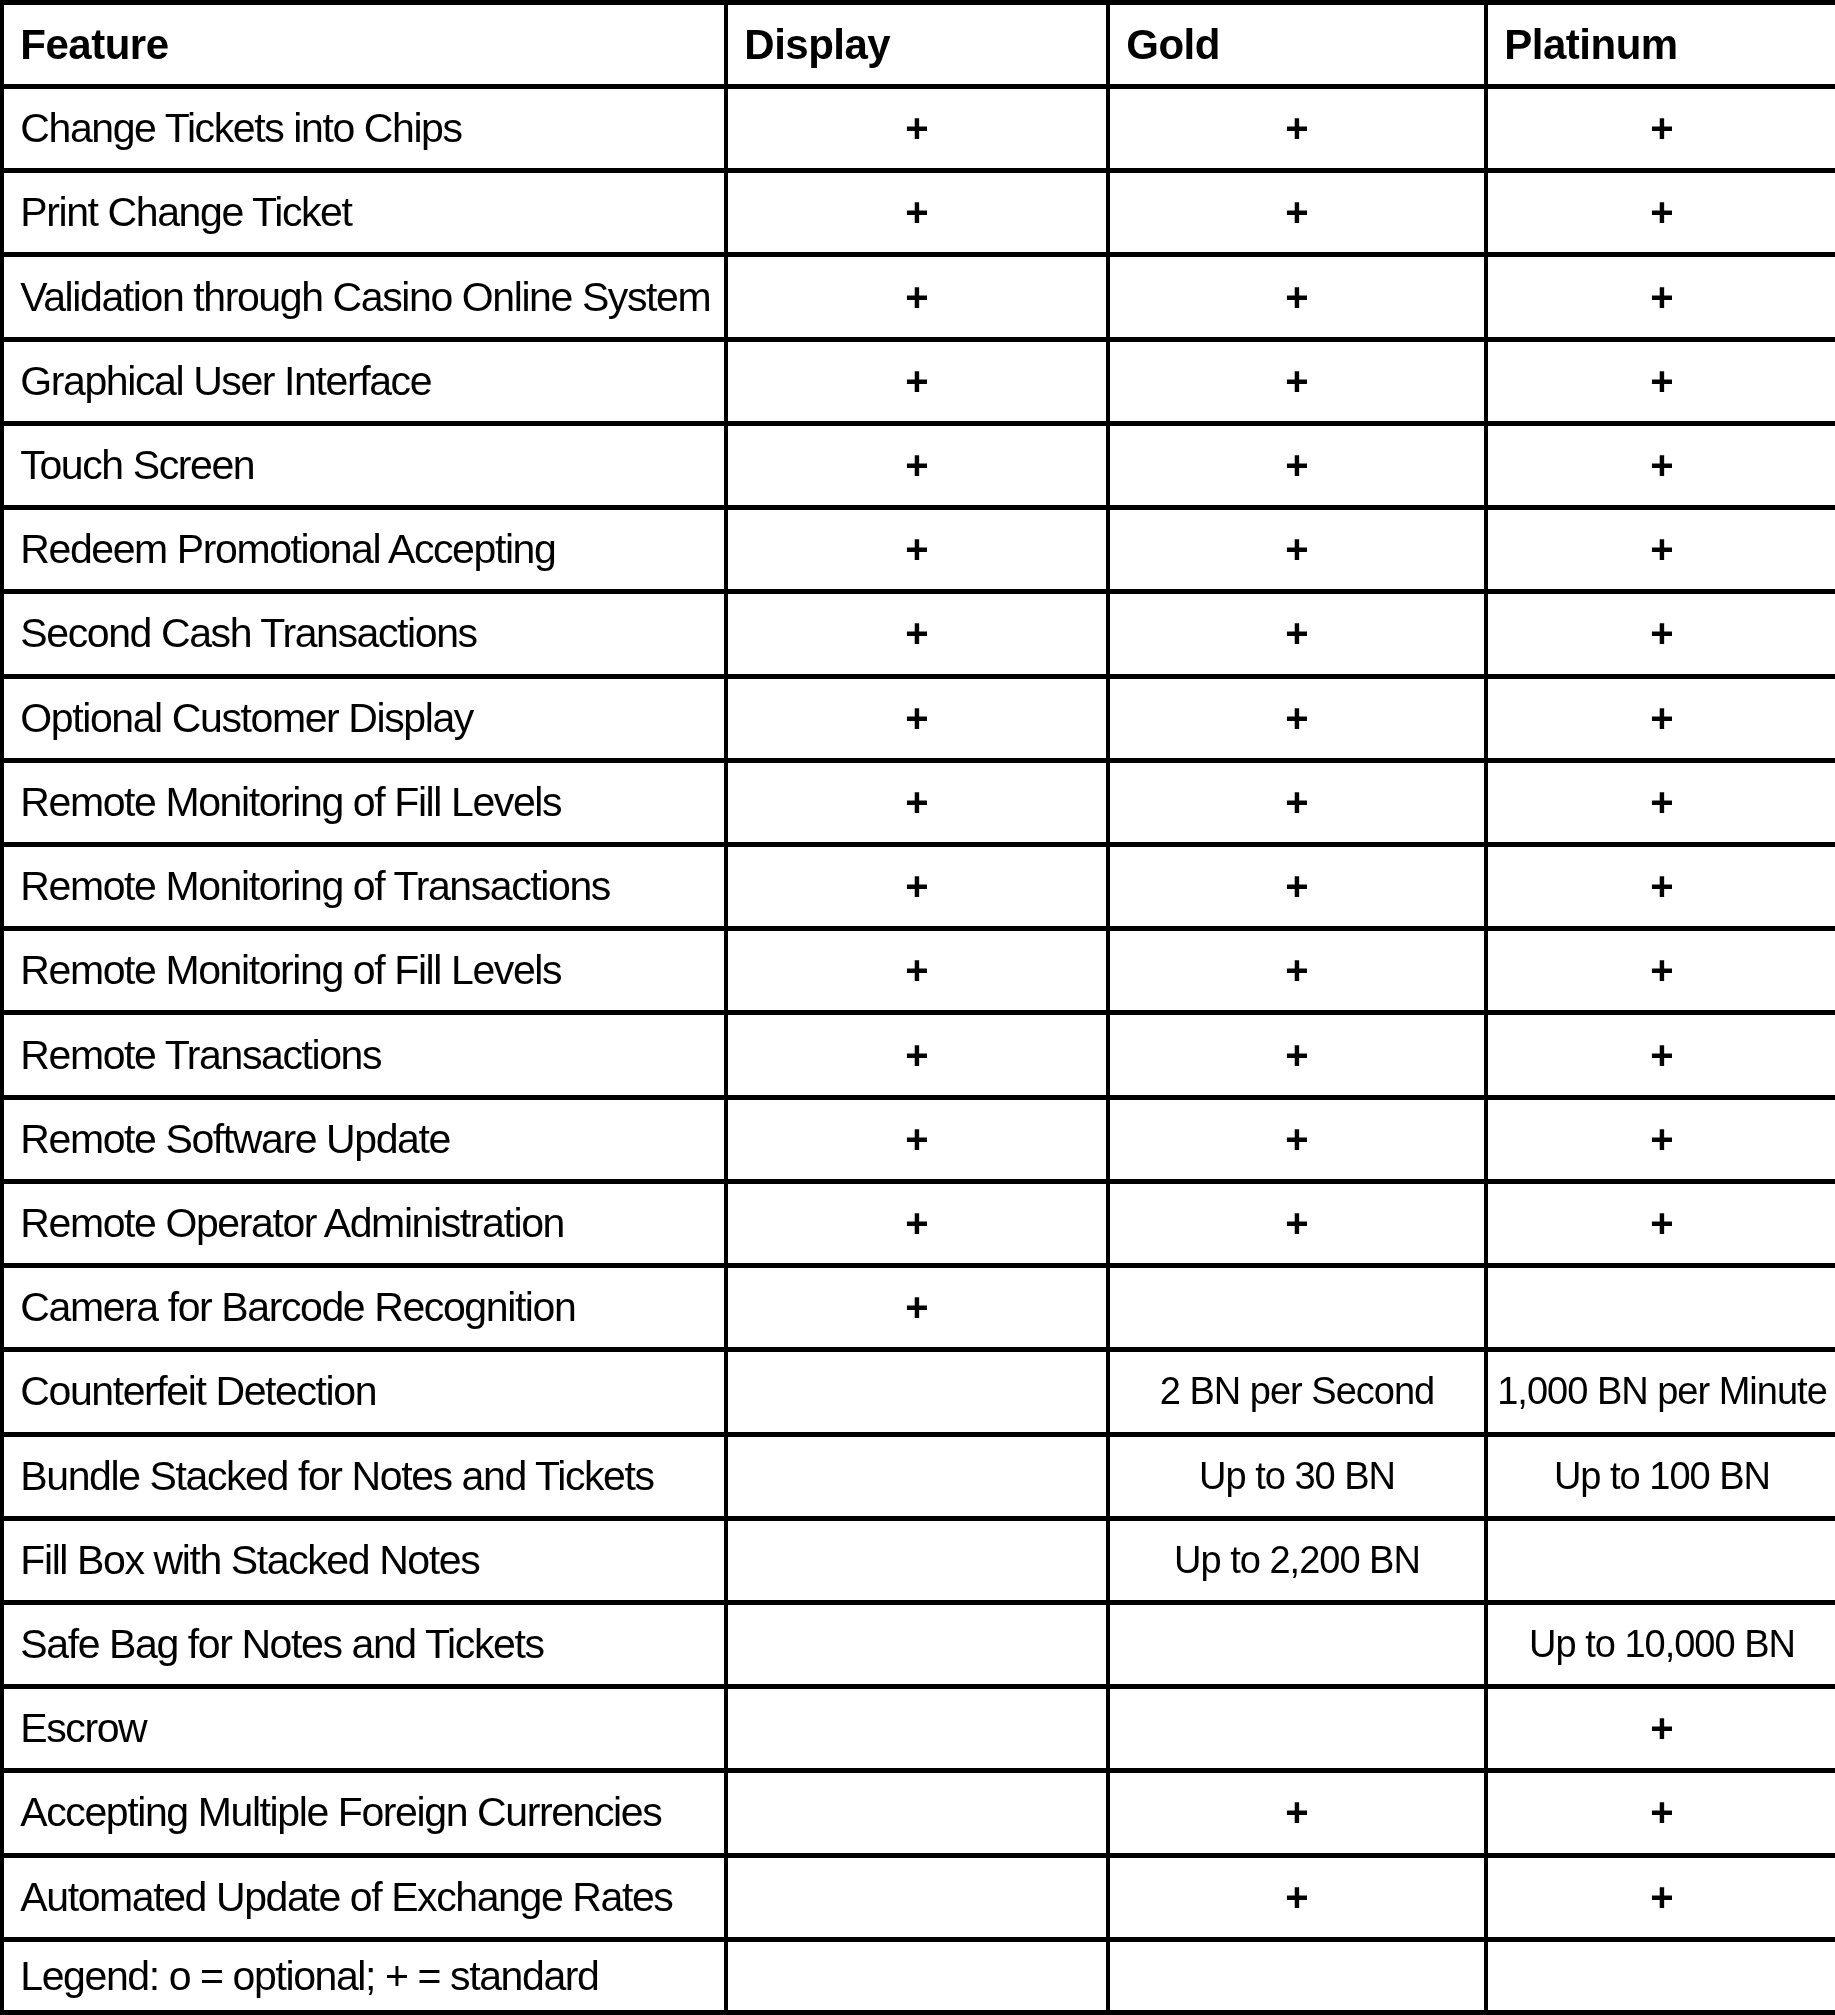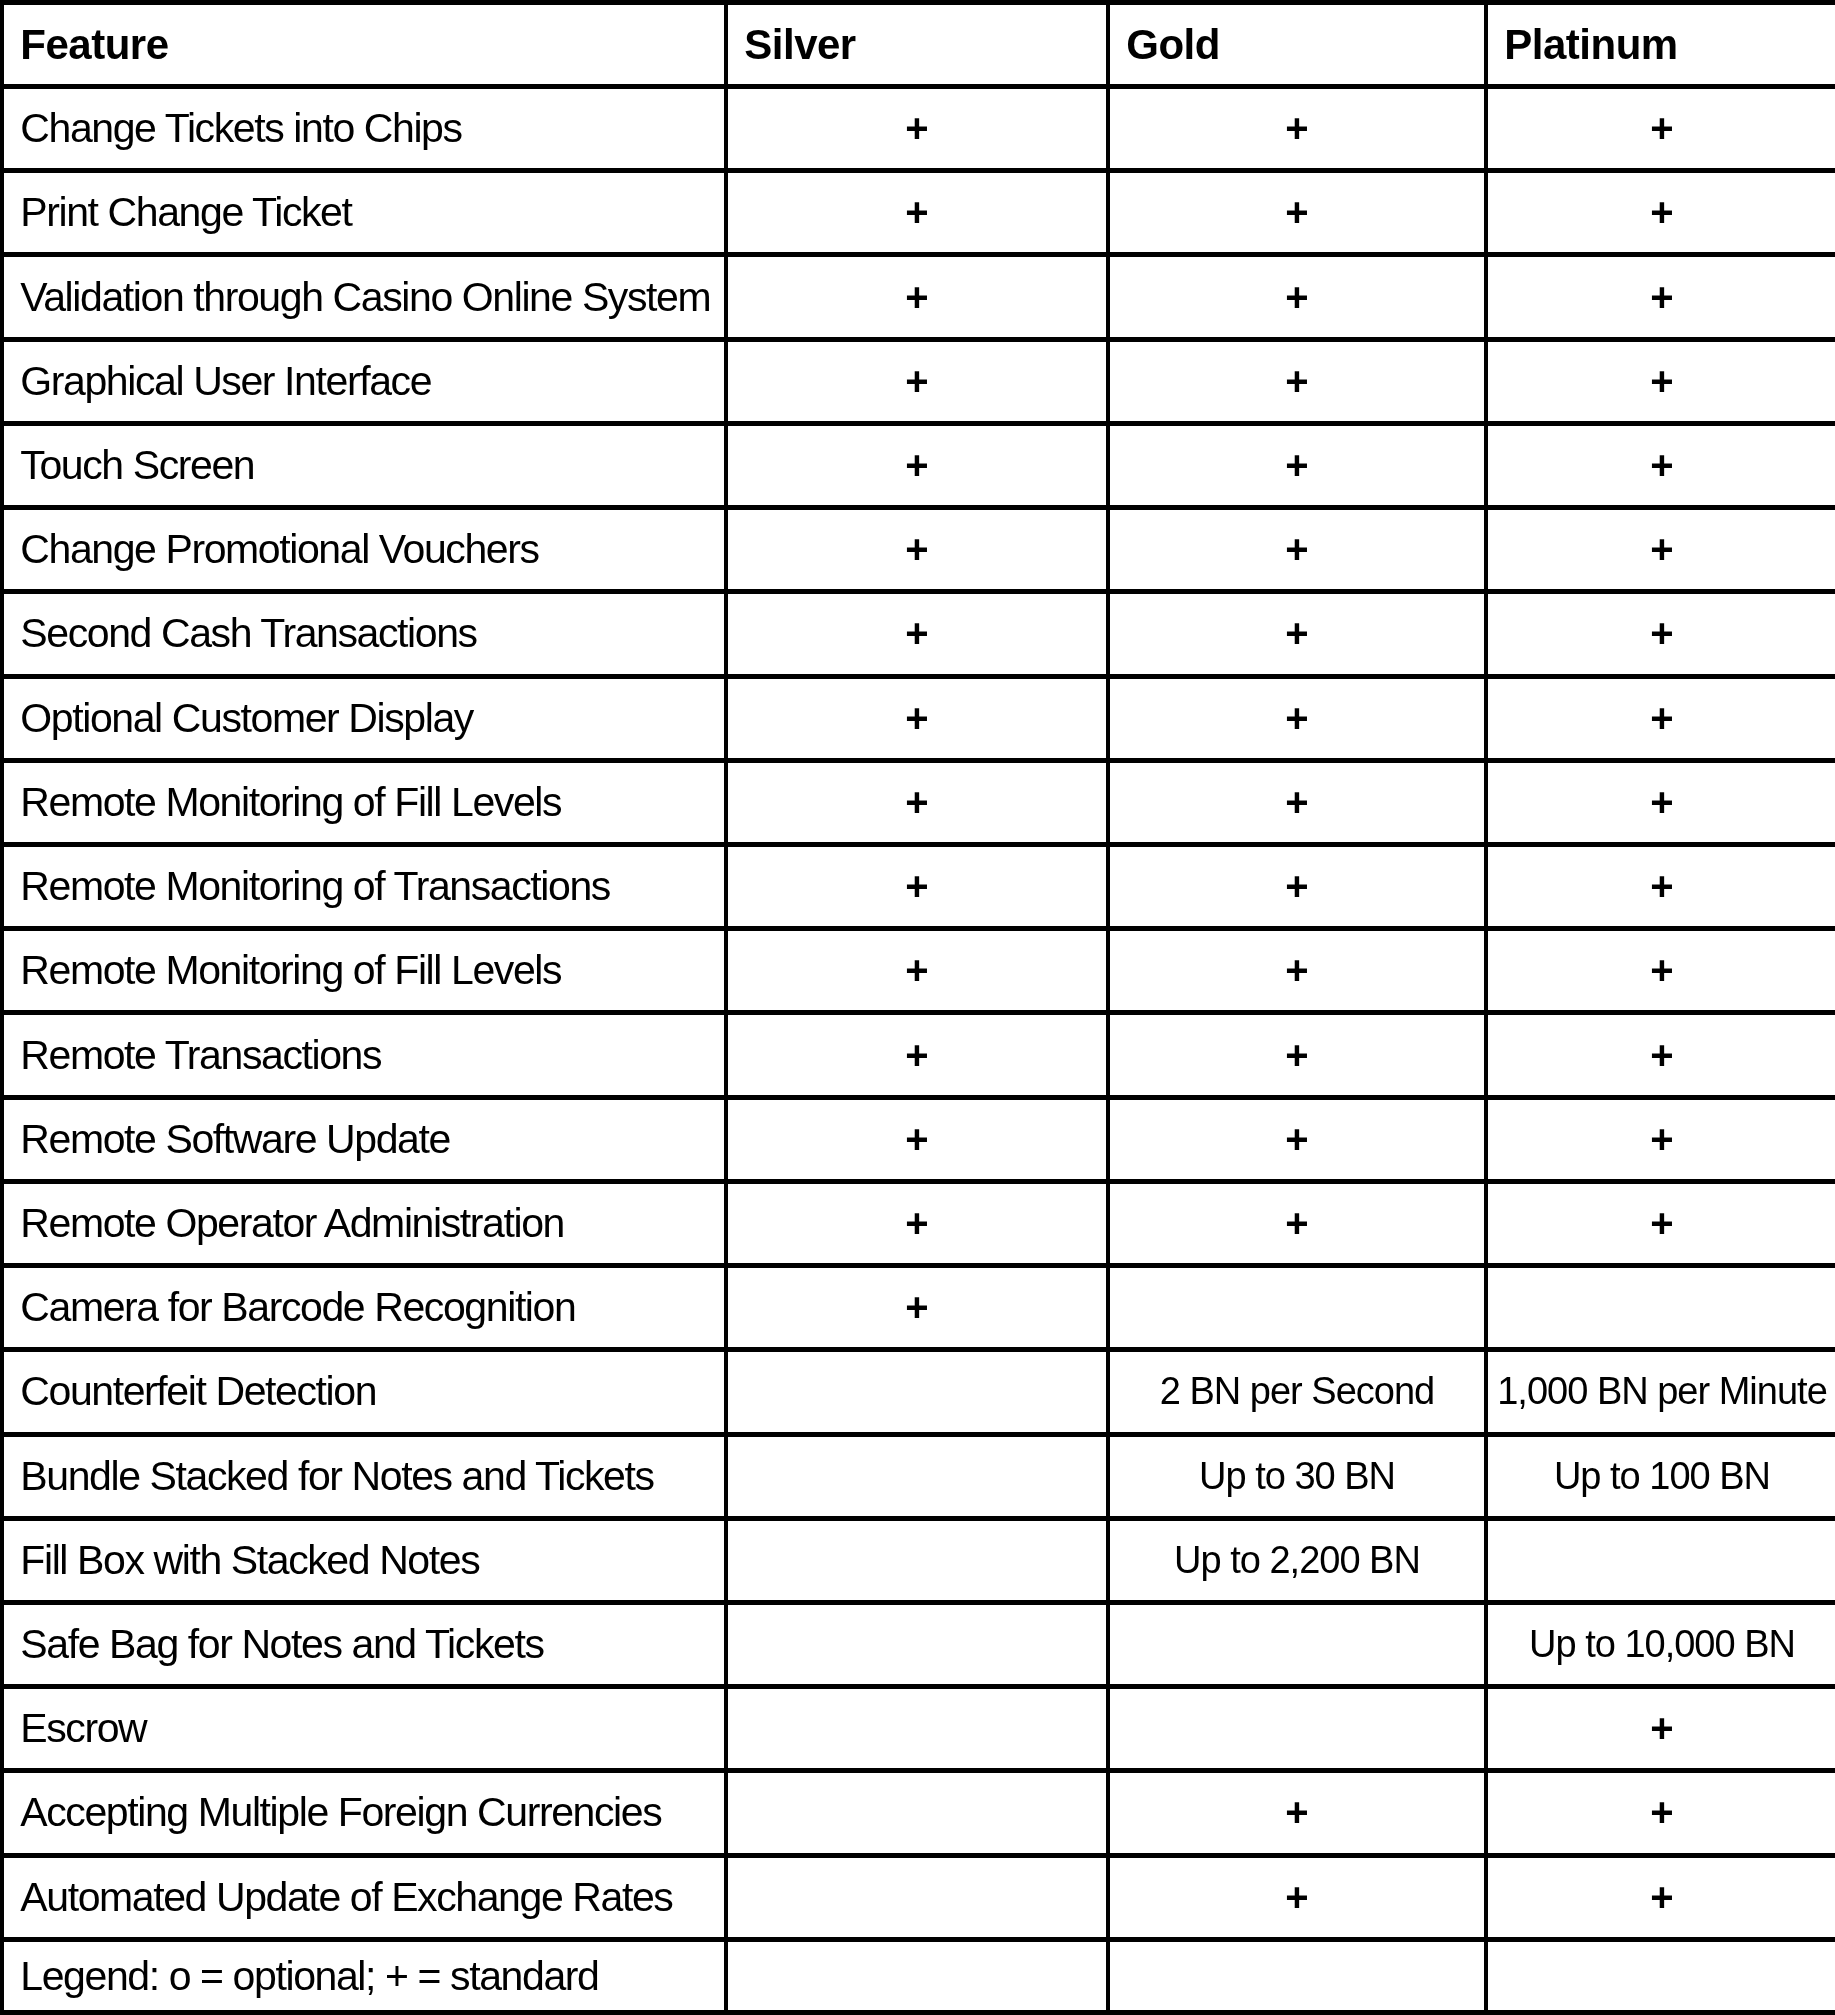"Silver" th { text: Silver -> Display }
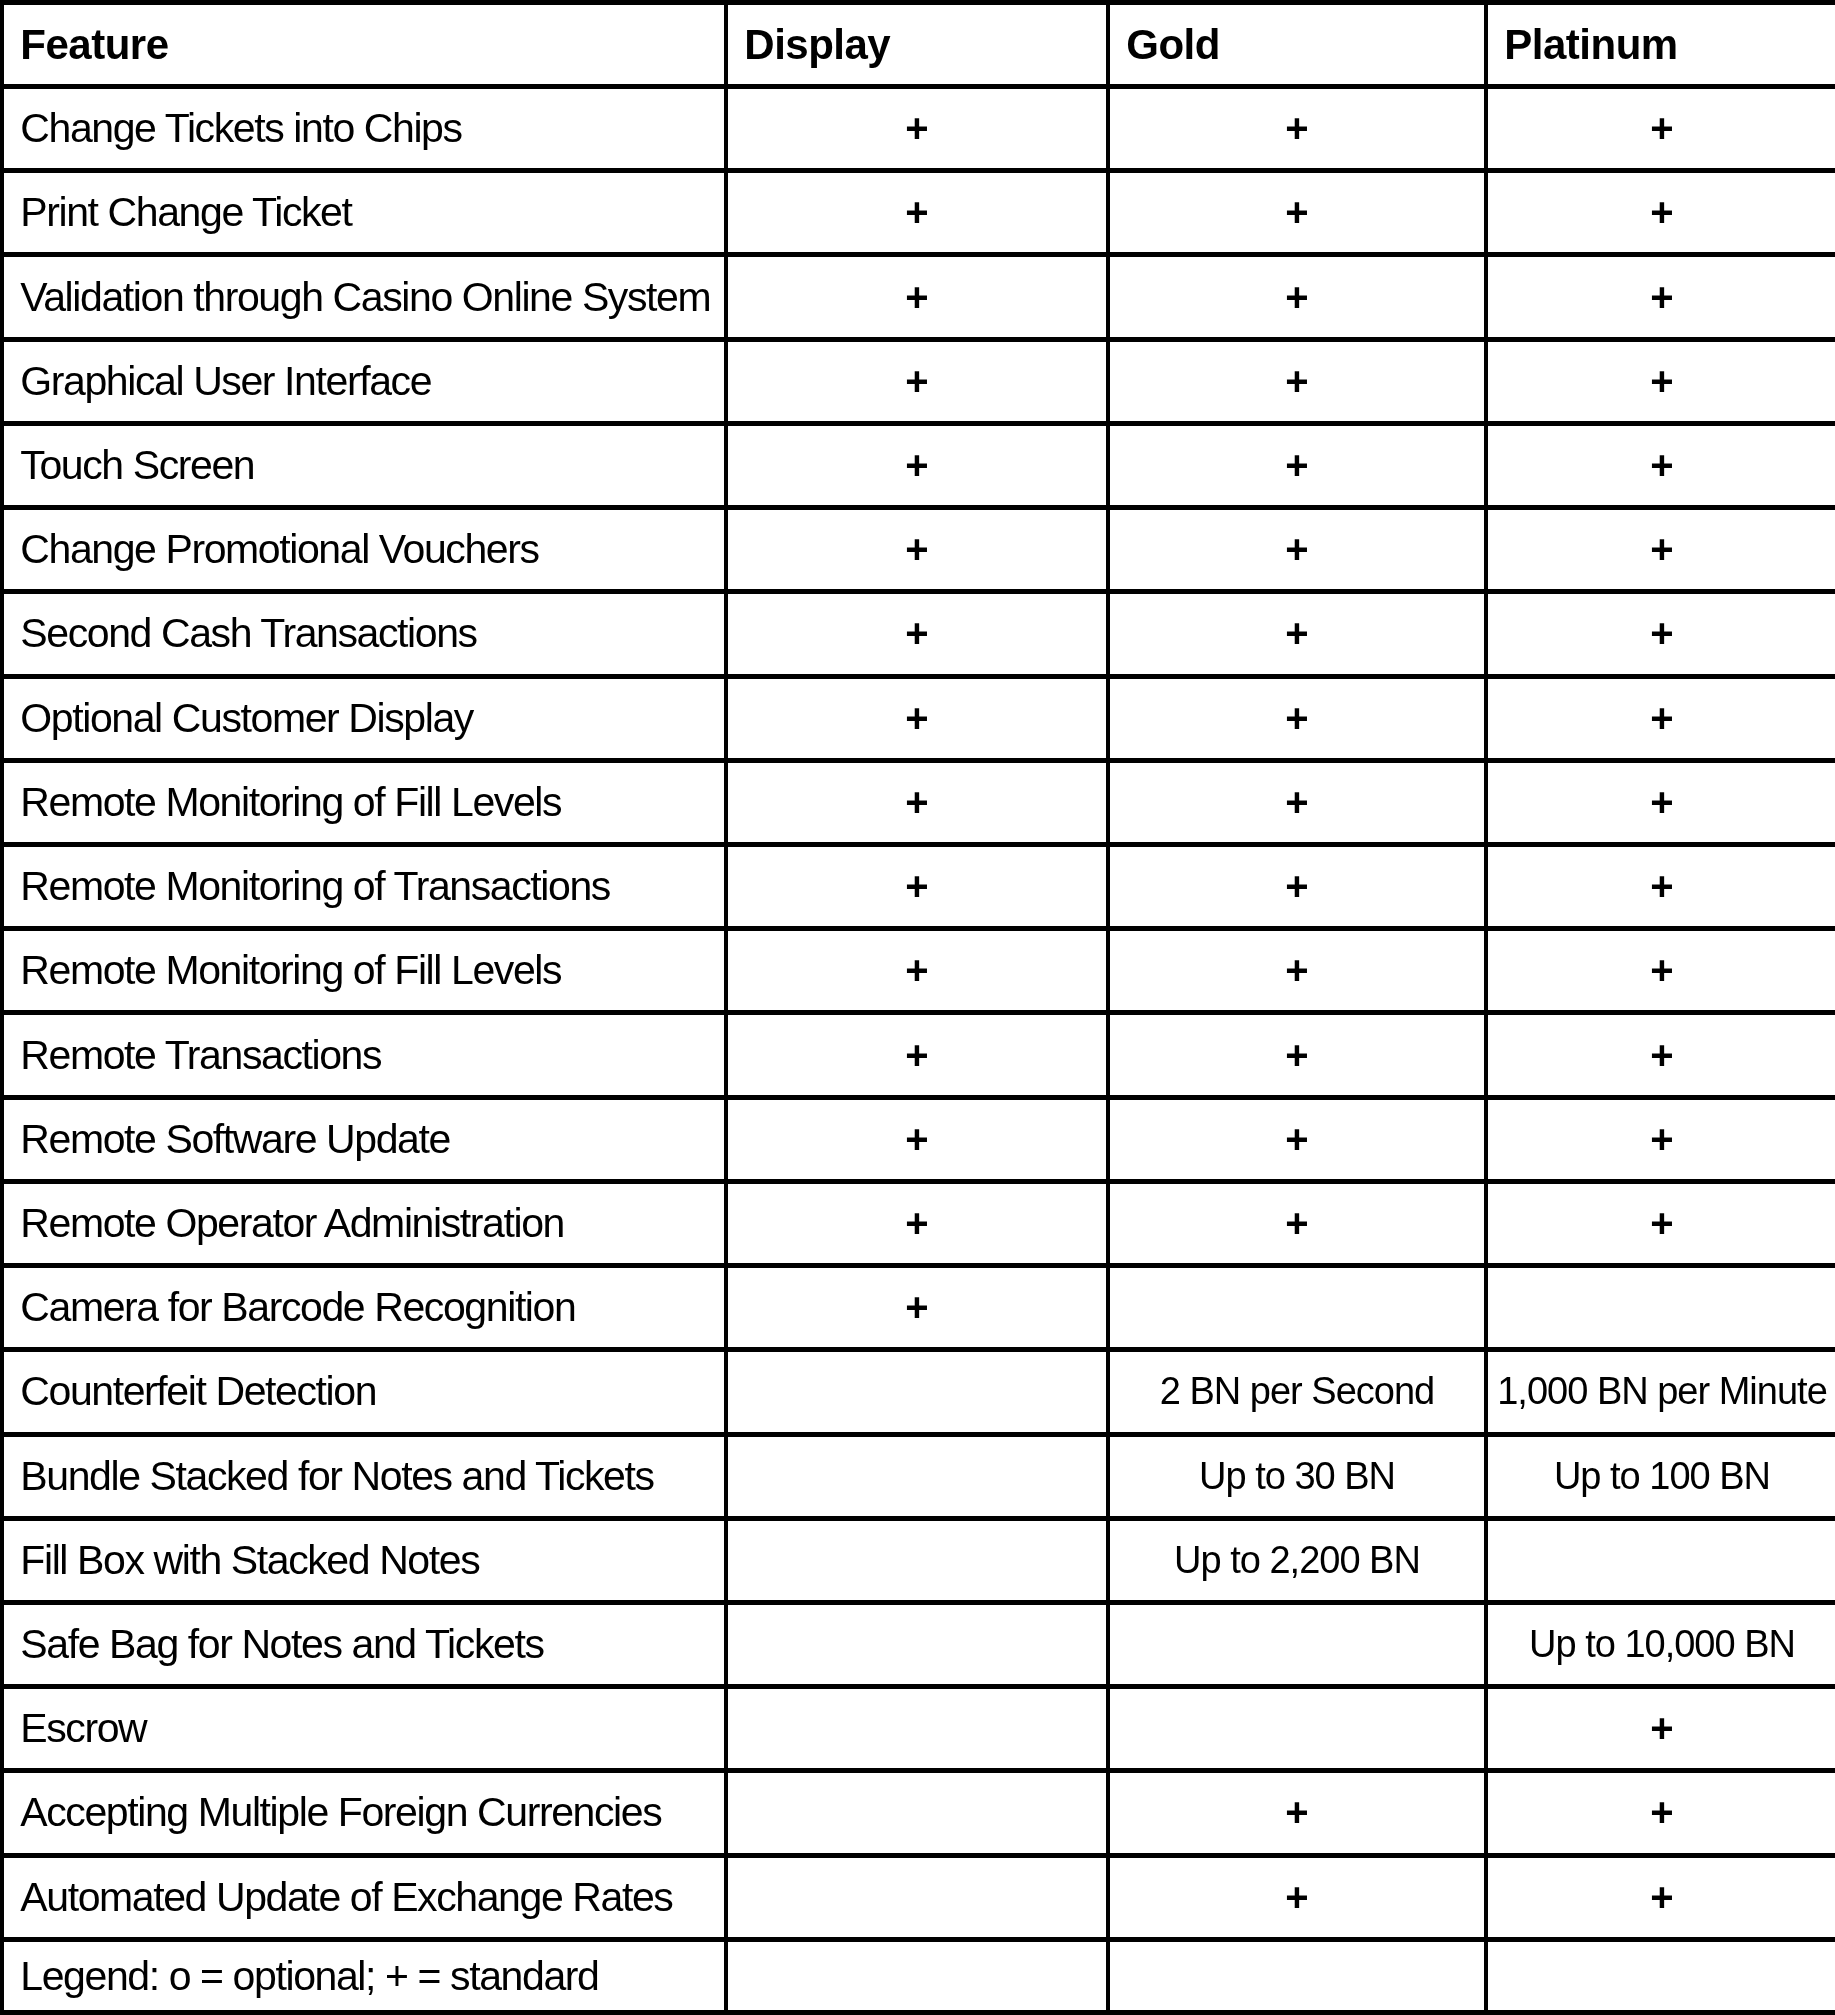"Change Promotional Vouchers" td.feature-cell { text: Change Promotional Vouchers -> Redeem Promotional Accepting }
